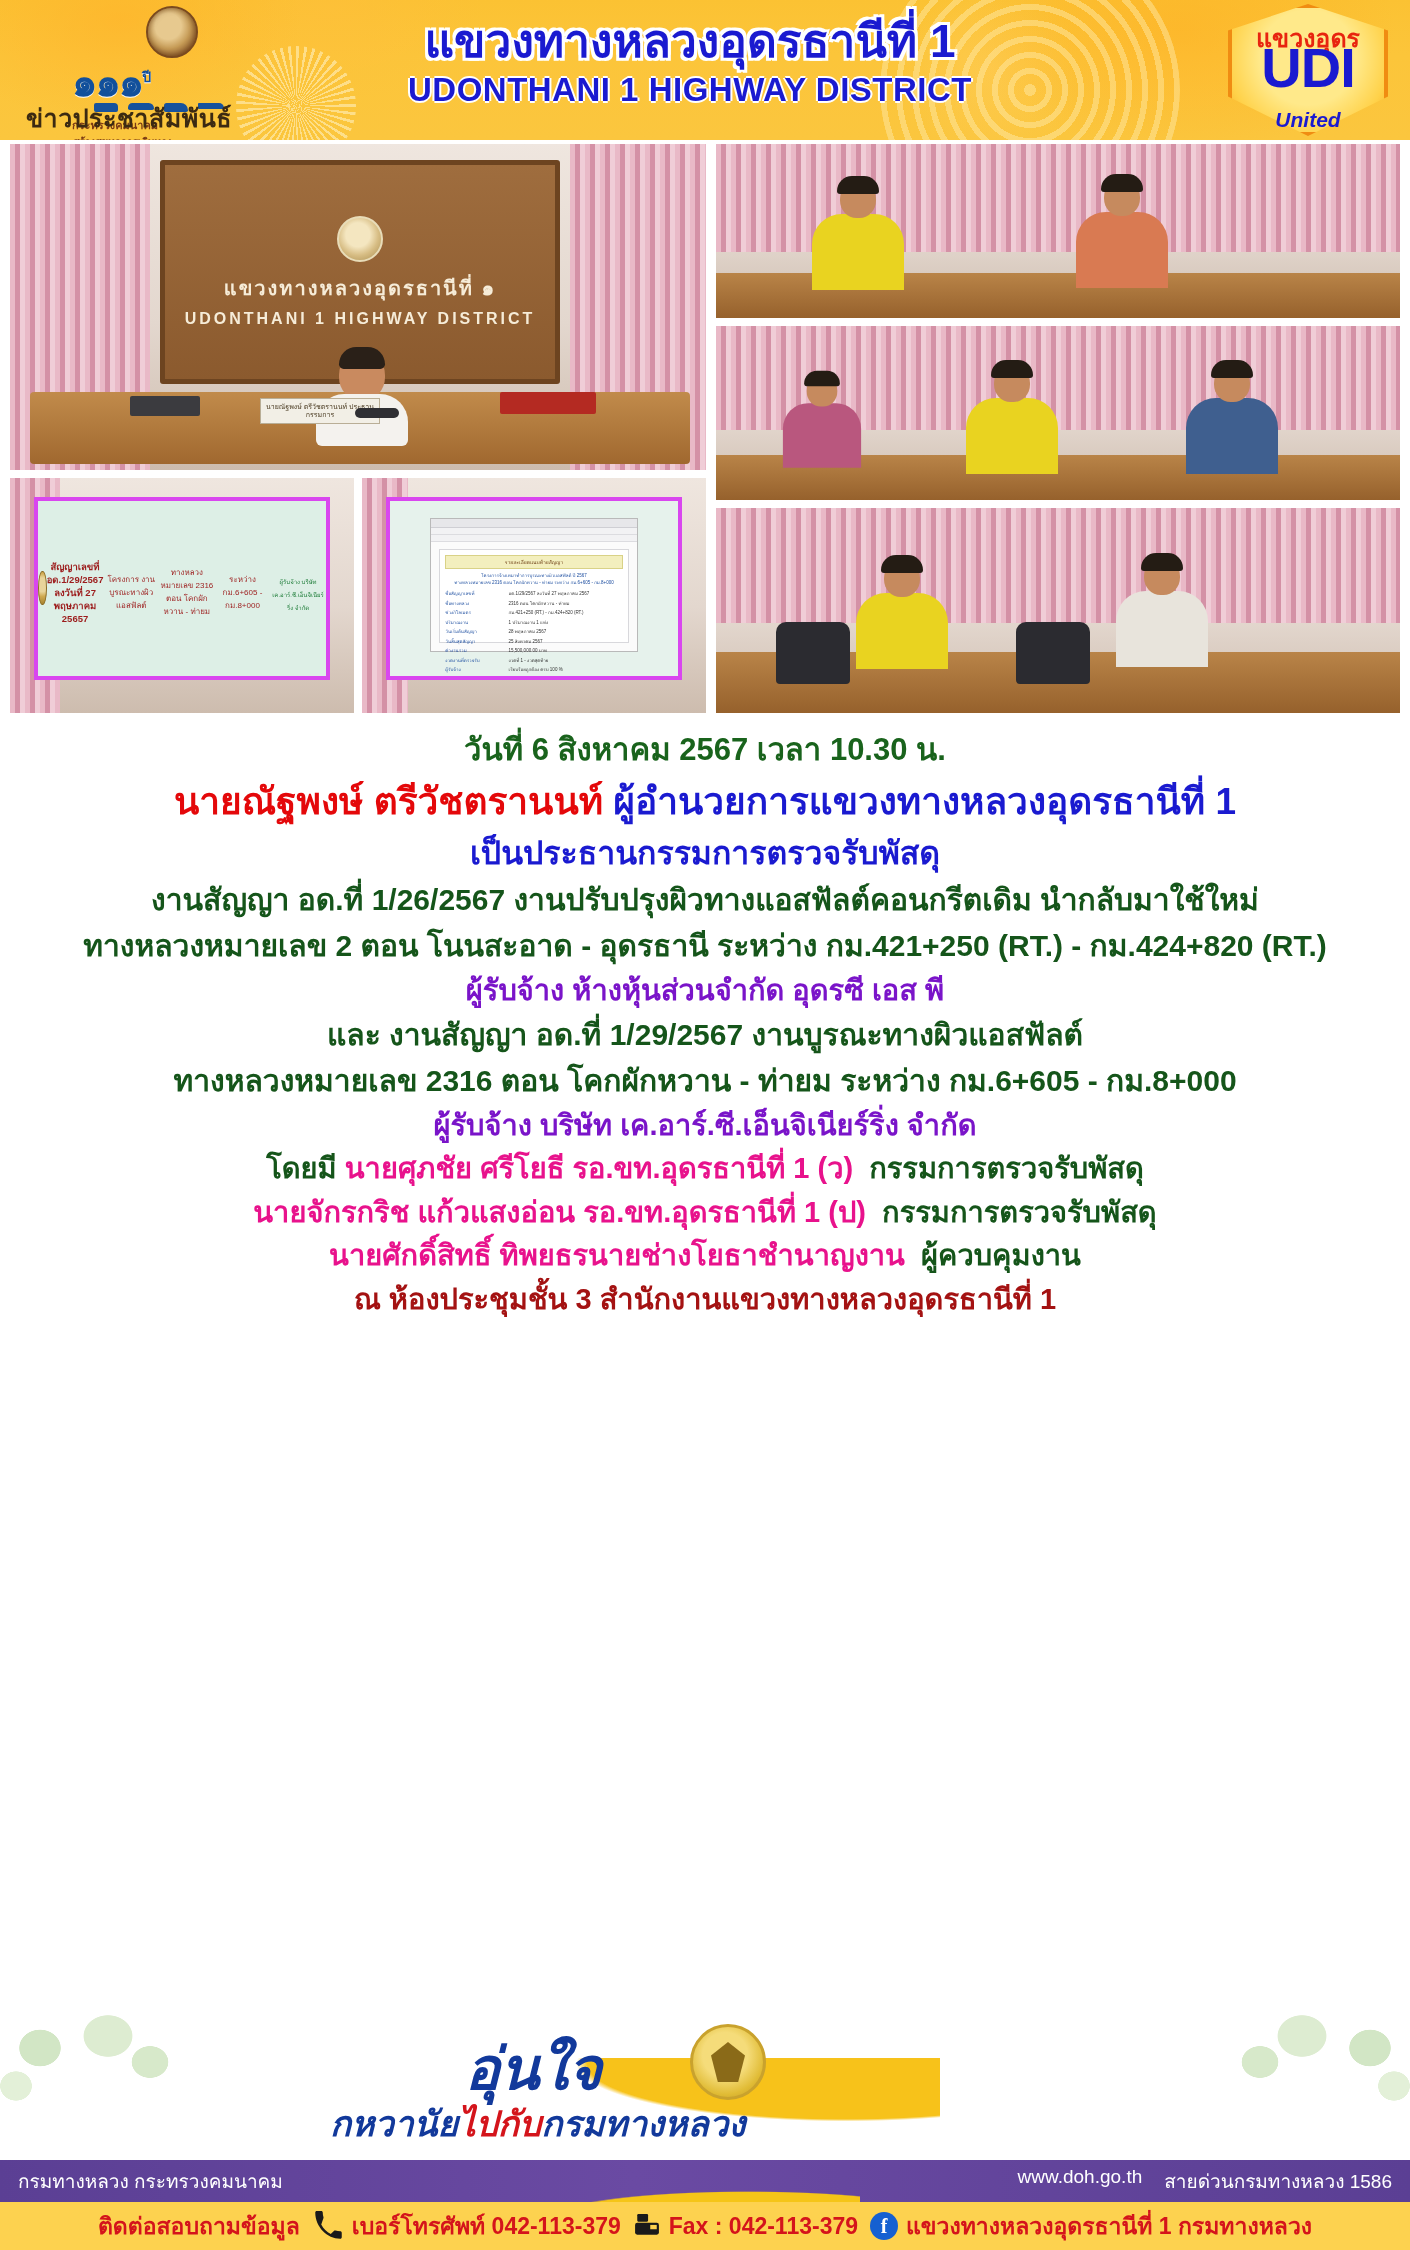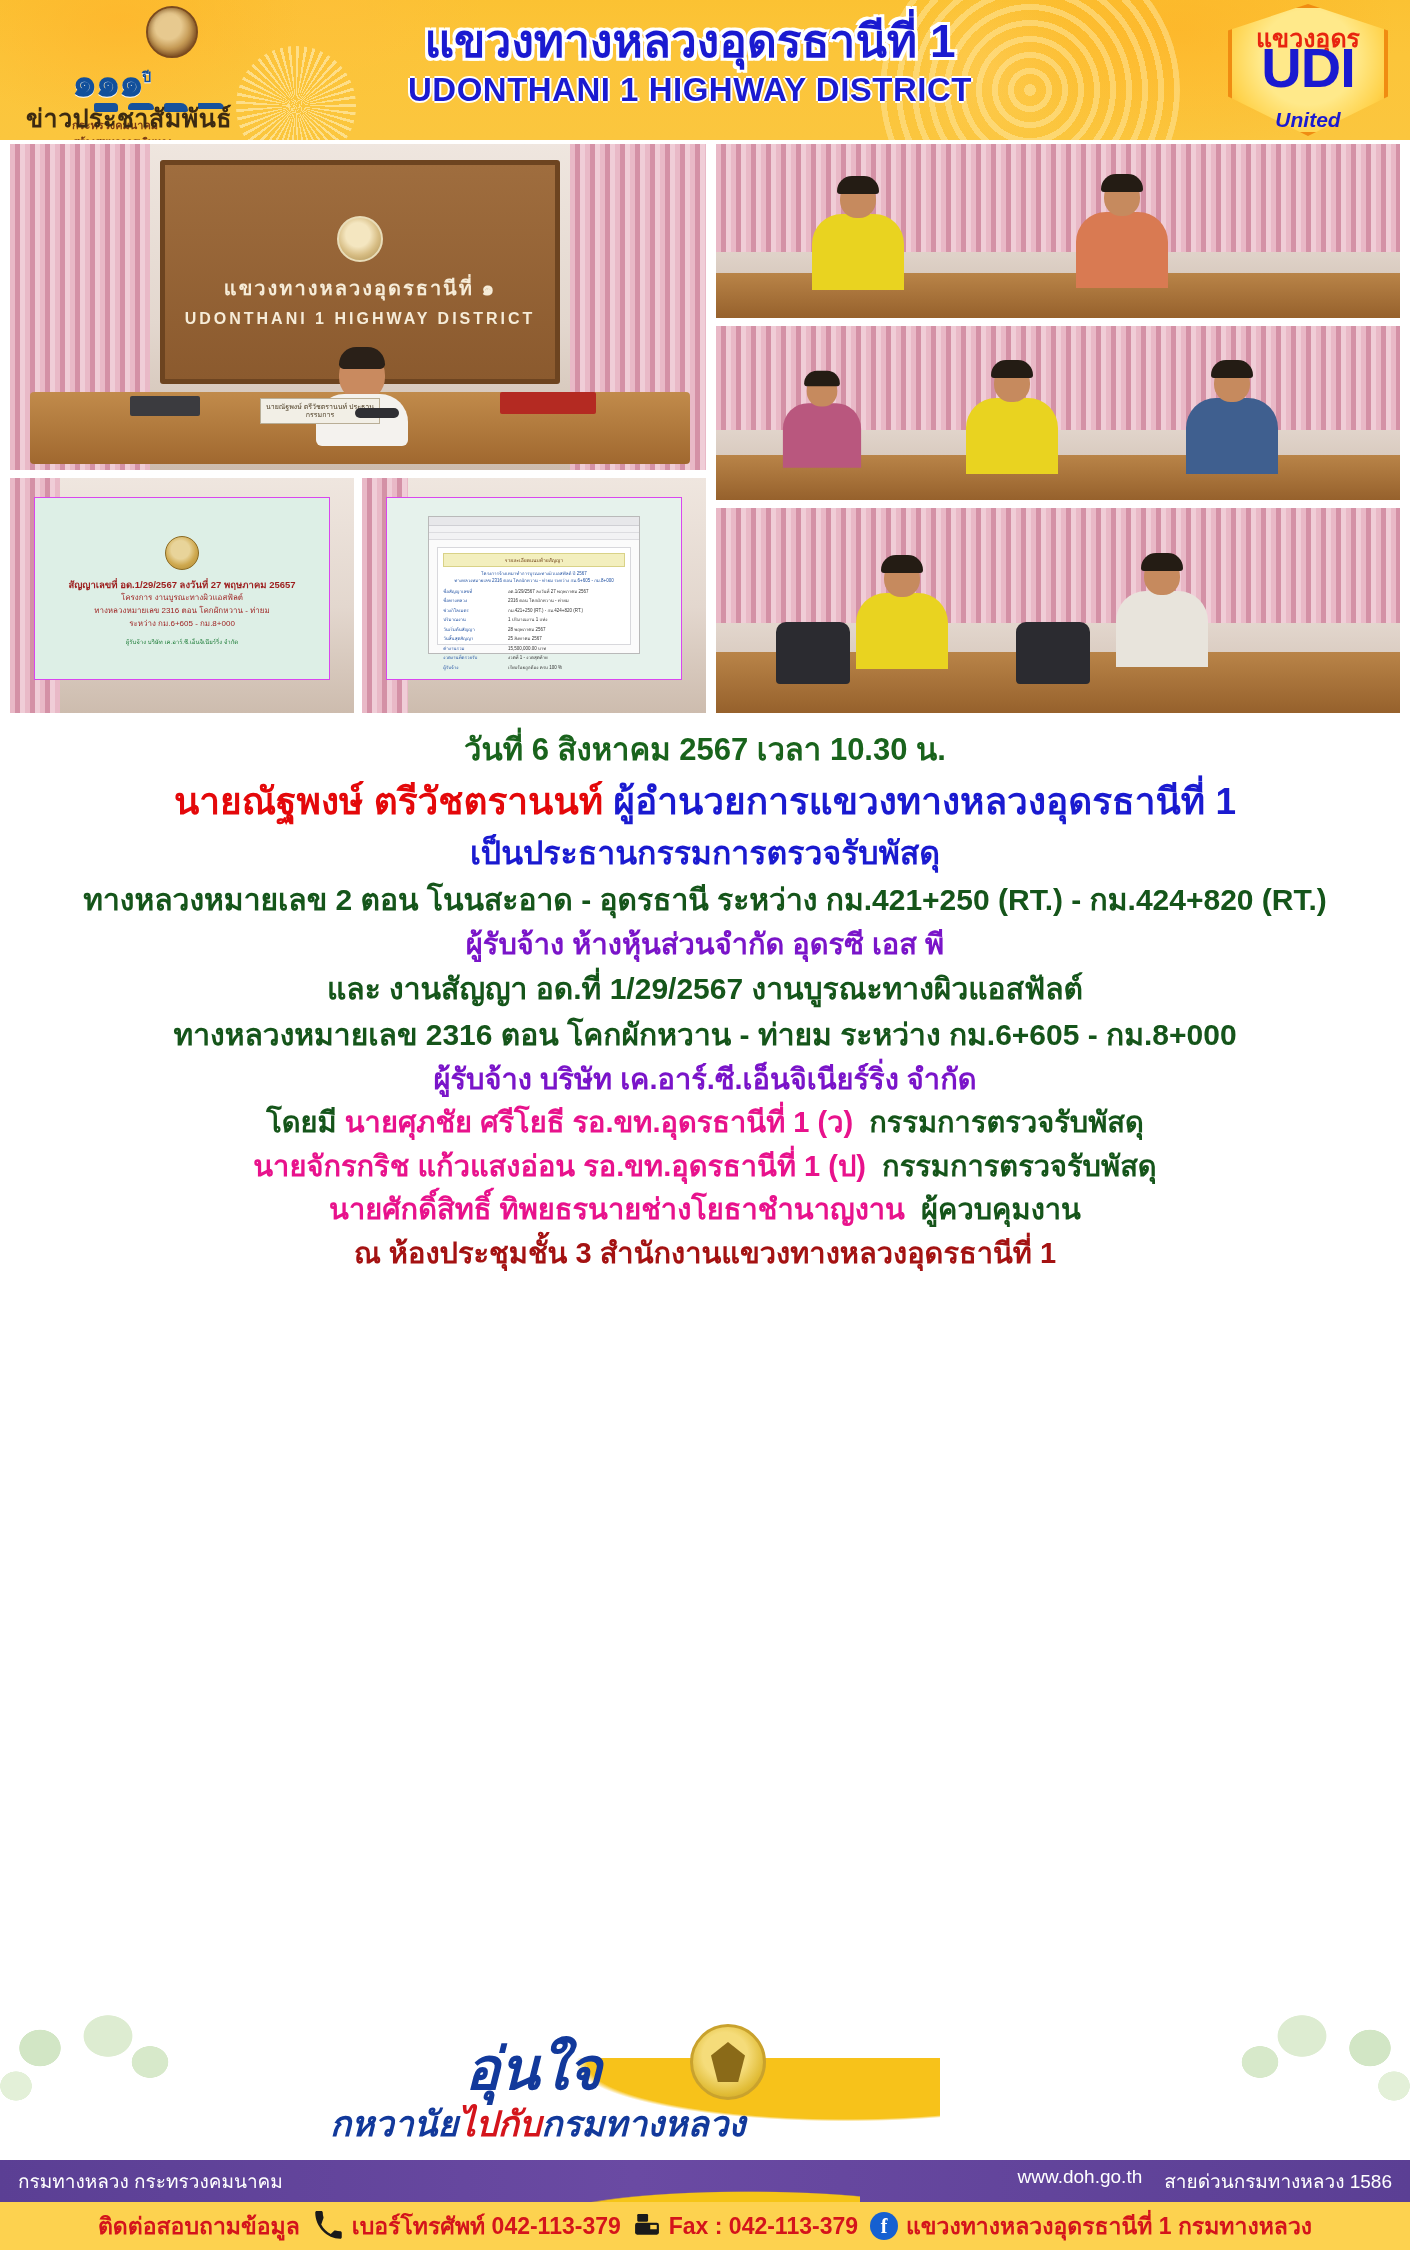"สัญญาเลขที่ อด.1/29/2567 ลงวันที่ 27" .screen { border: 1px solid #d946ef -> 4px solid #d946ef; flex-direction: column -> none; justify-content: center -> none }
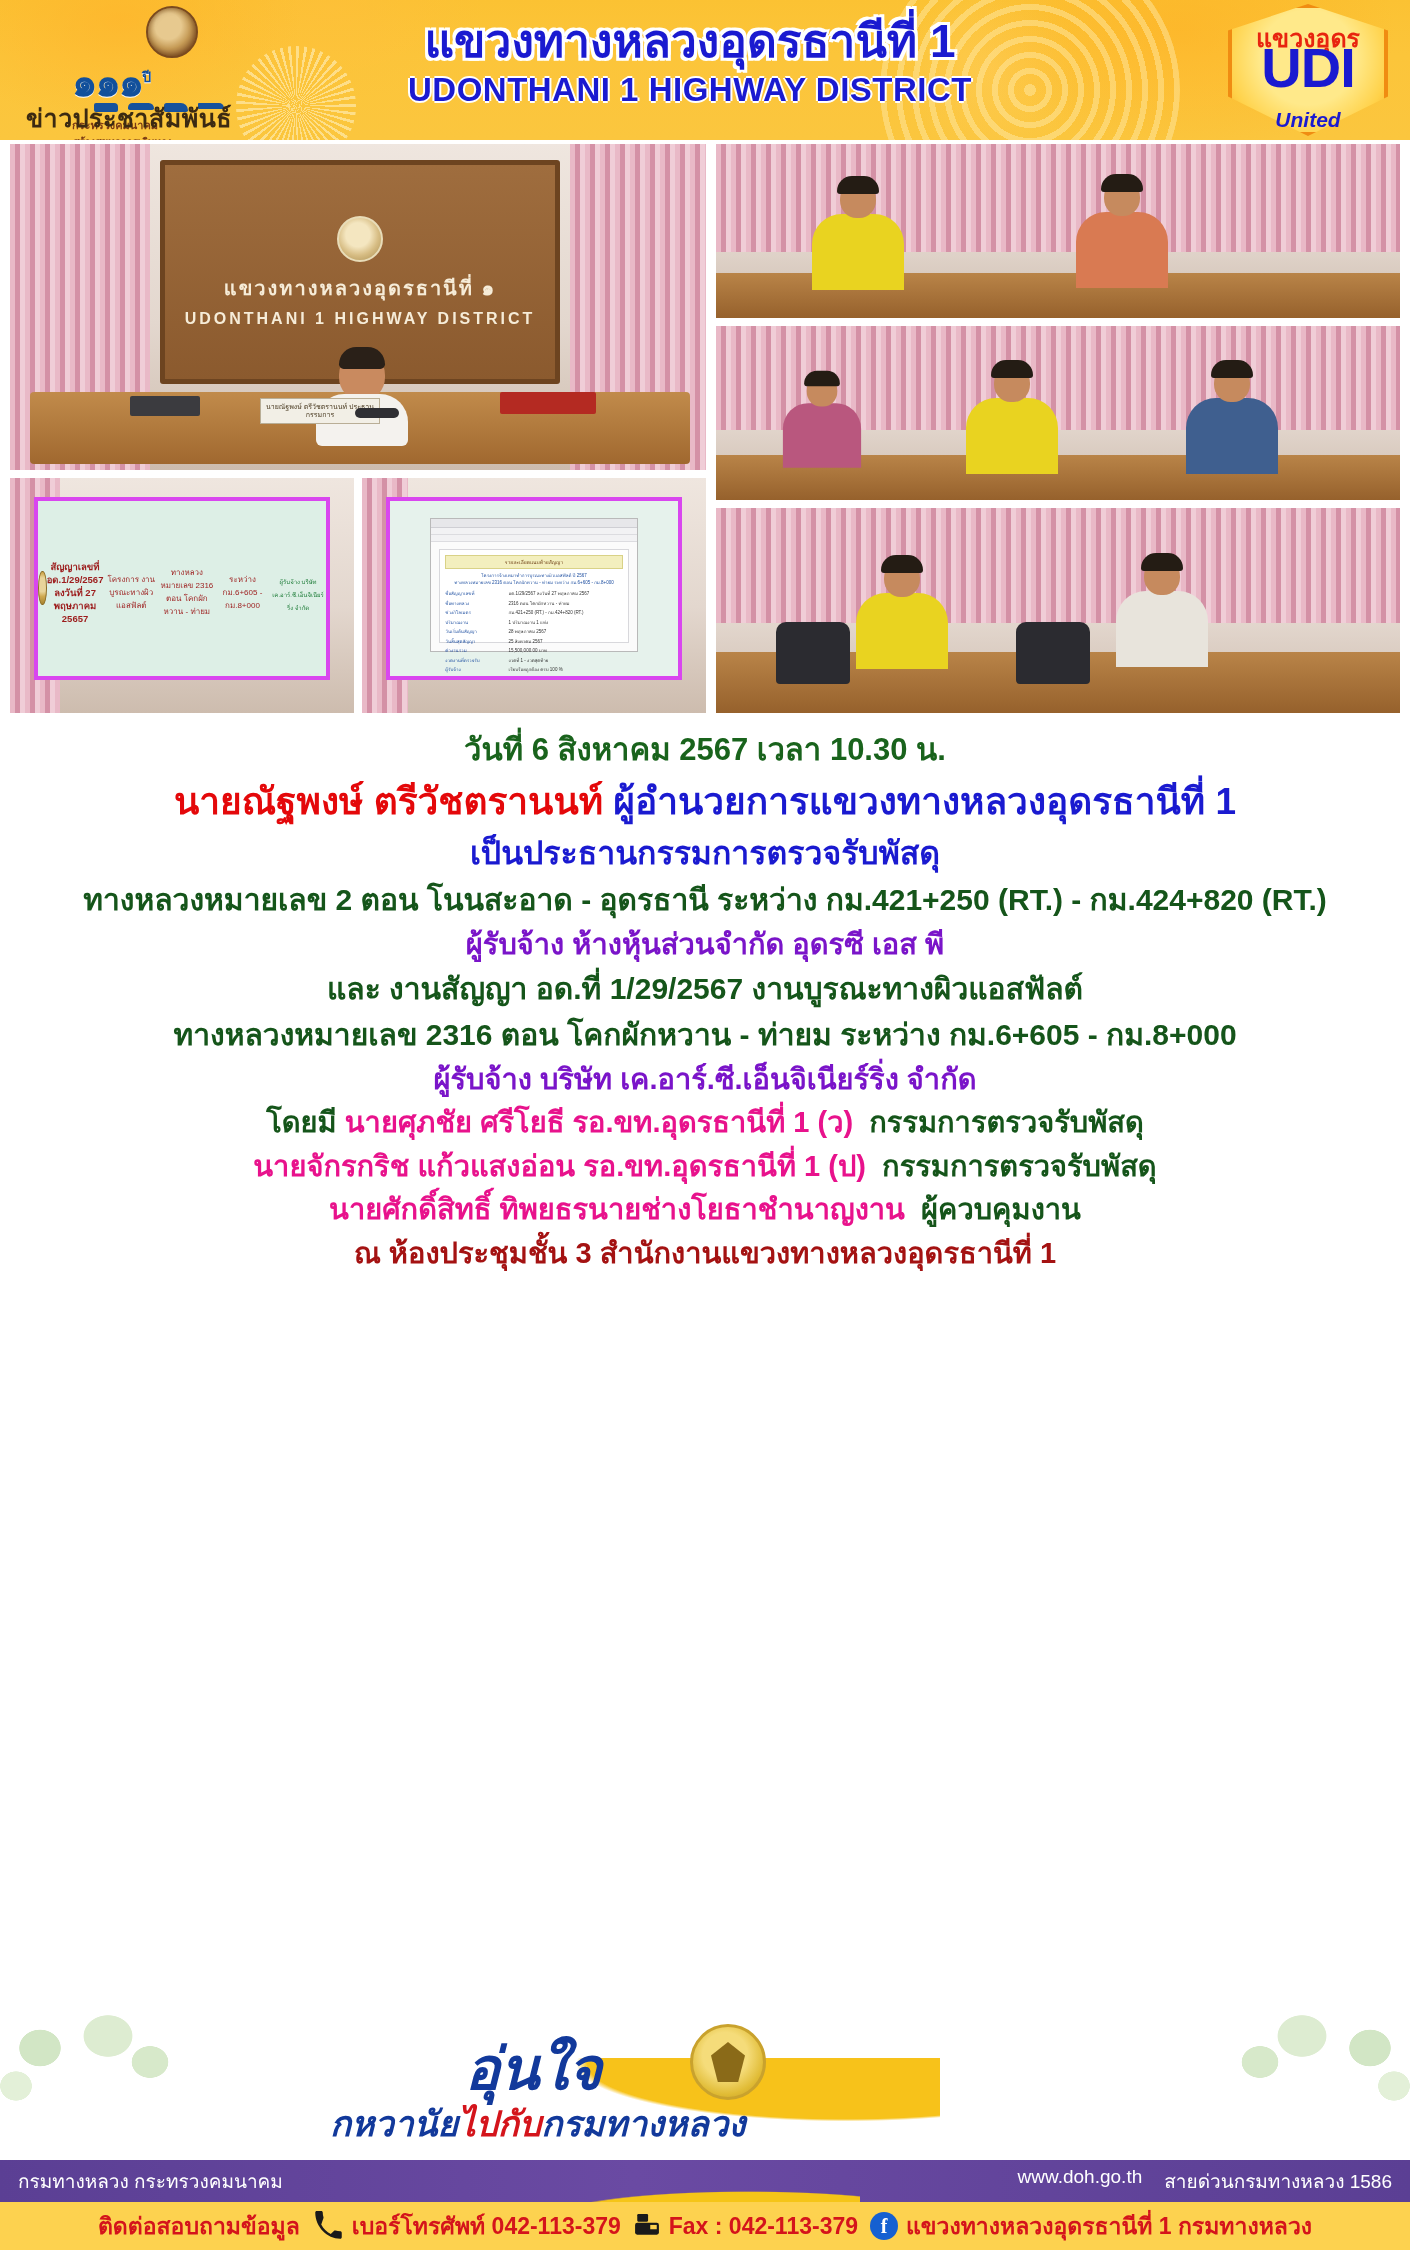"งานสัญญา อด.ที่ 1/26/2567" div.ln { html: none -> <div>งานสัญญา อด.ที่ 1/26/2567 งานปรับปรุงผิวทางแอสฟัลต์คอนกรีตเดิม นำกลับมาใช้ใหม่</div> }
